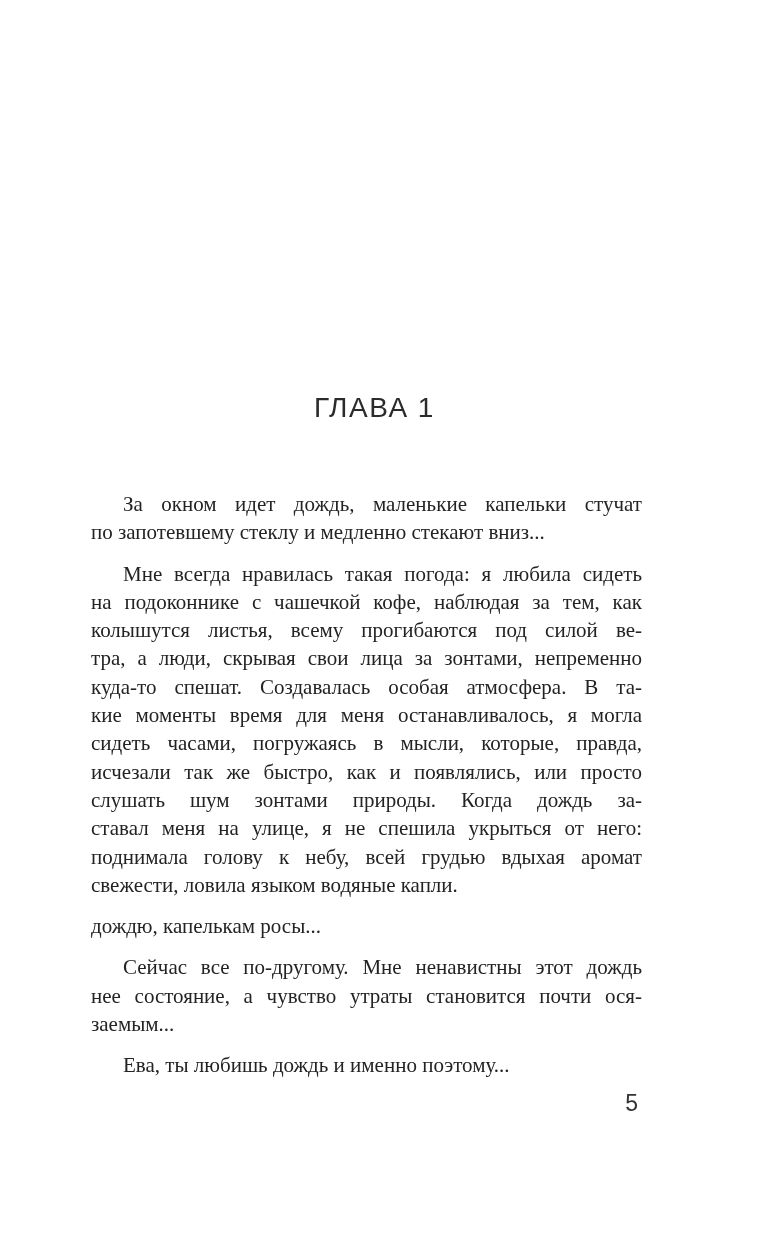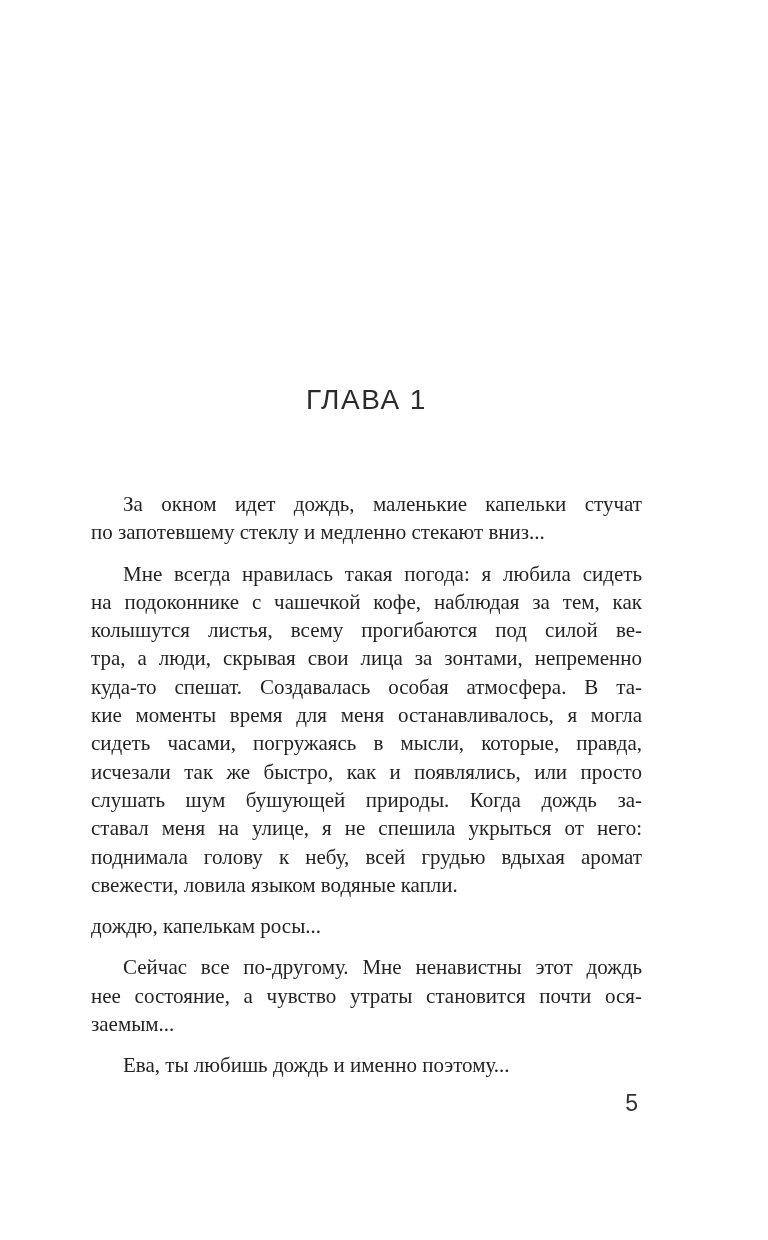"ГЛАВА 1" .chapter-heading { margin: 0 -> 8px }
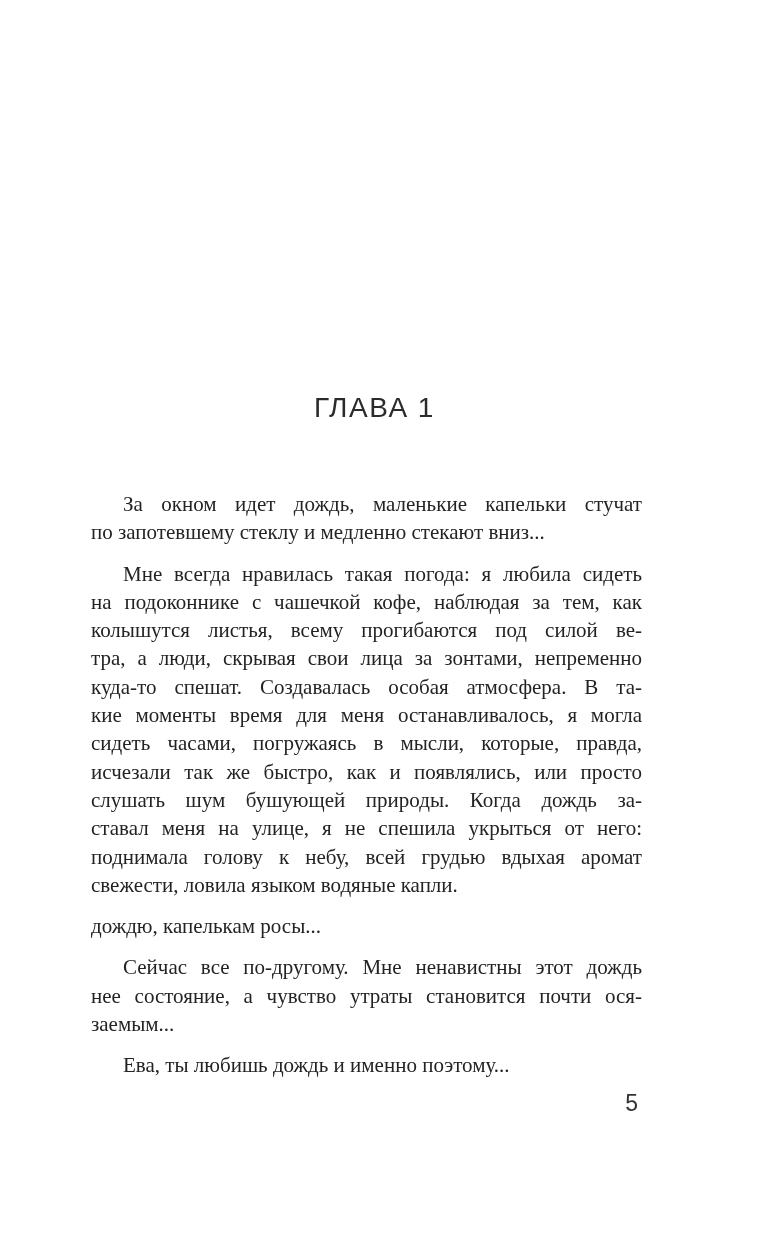"слушать шум бушующей природы. Когда" div.line { text: бушующей -> зонтами }
